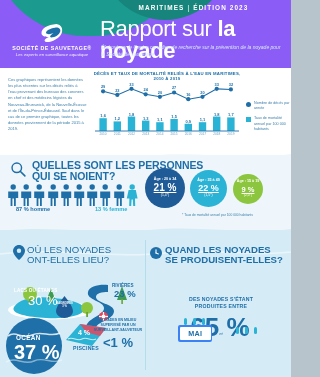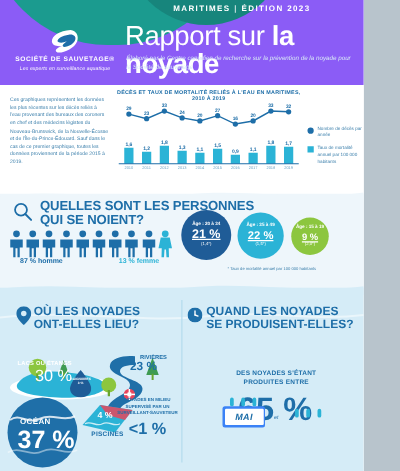"OÙ LES NOYADES" .sec3-head { font-weight: bold -> normal }
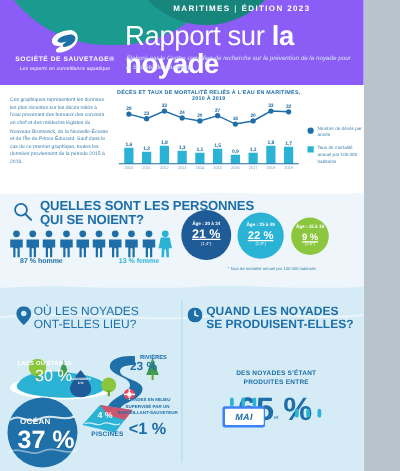"23 %" .river-pct { left: 104px -> 114px }
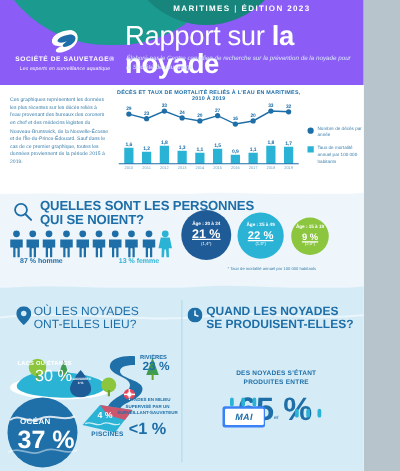"MAI" .cal-body { font-style: italic -> none }
